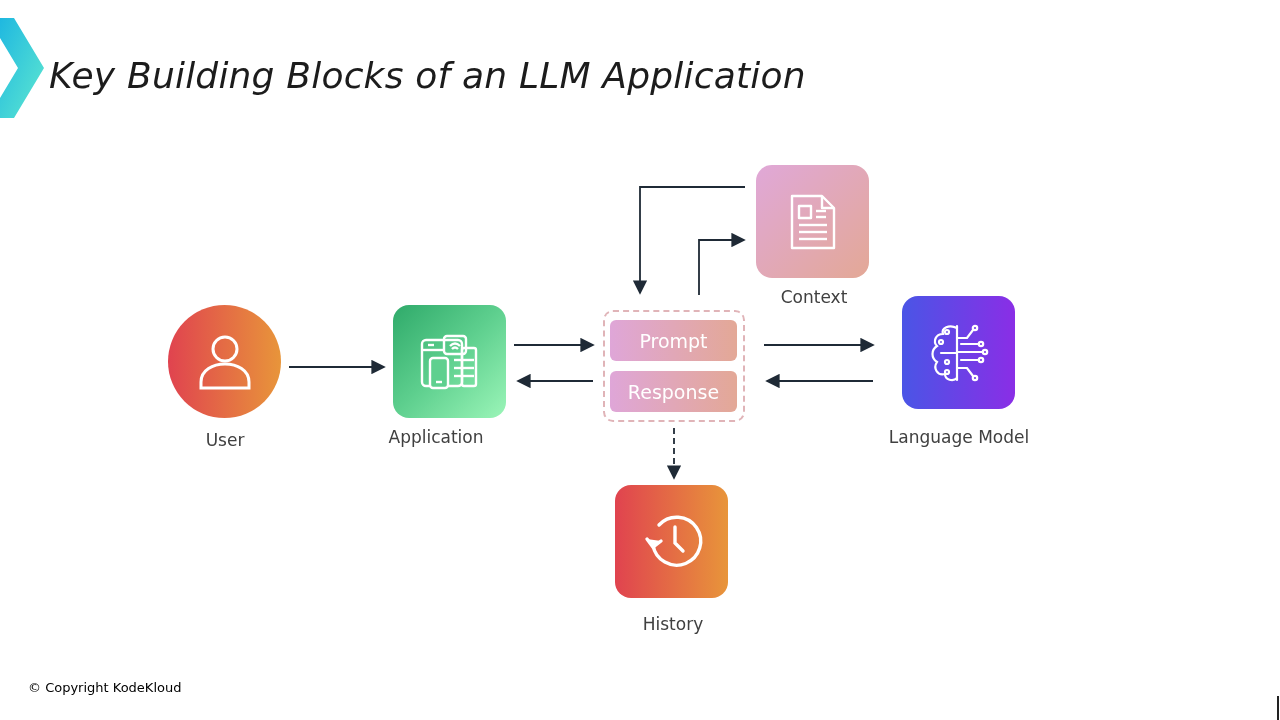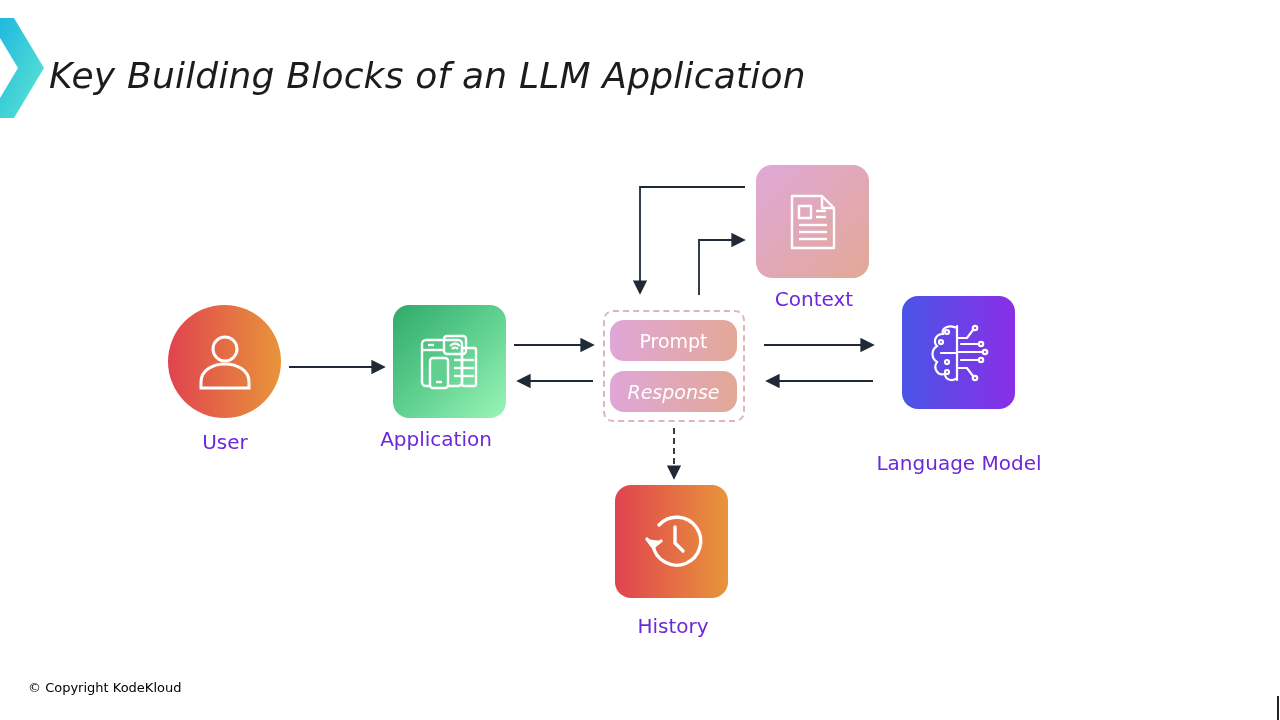"Context" .label { color: #6d28d9 -> #404040; font-size: 20px -> 17px }
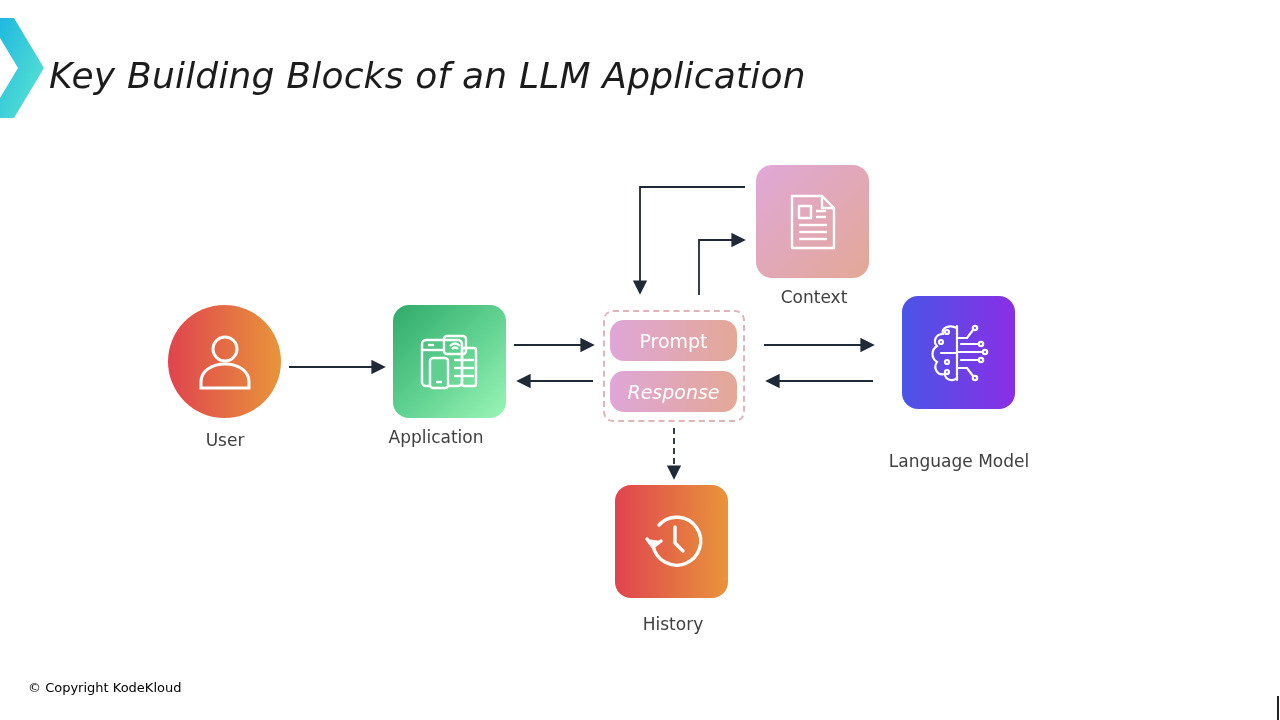"Prompt" .pill { border-radius: 14px -> 6px }
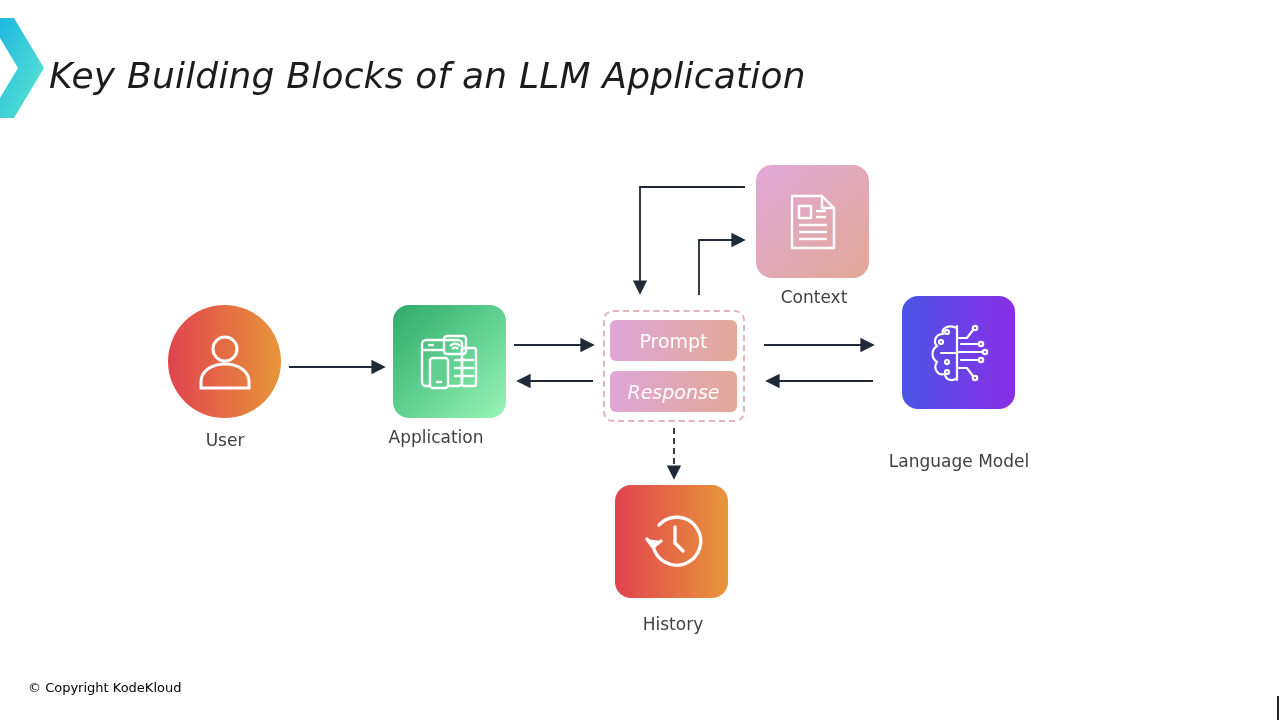"Response" .resp { font-style: italic -> none }
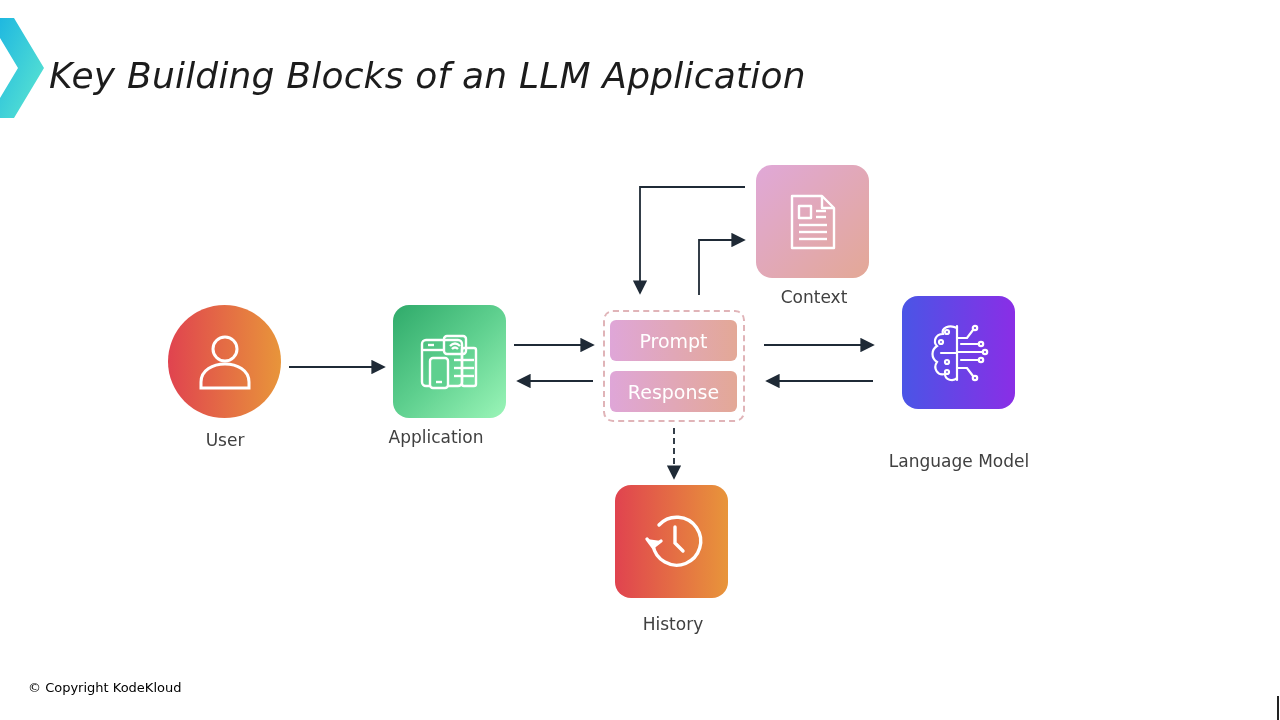"Language Model" div.label { margin-top: 24px -> none }
